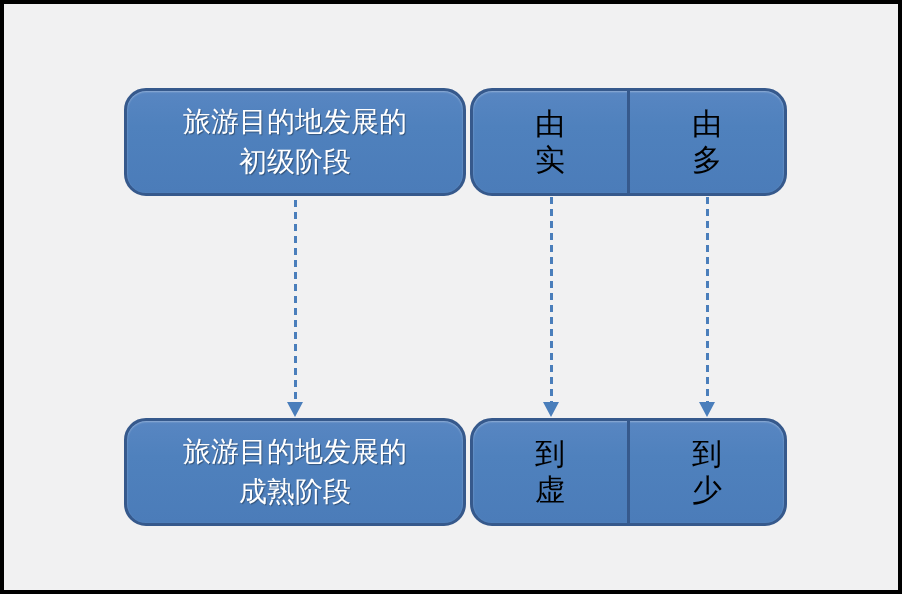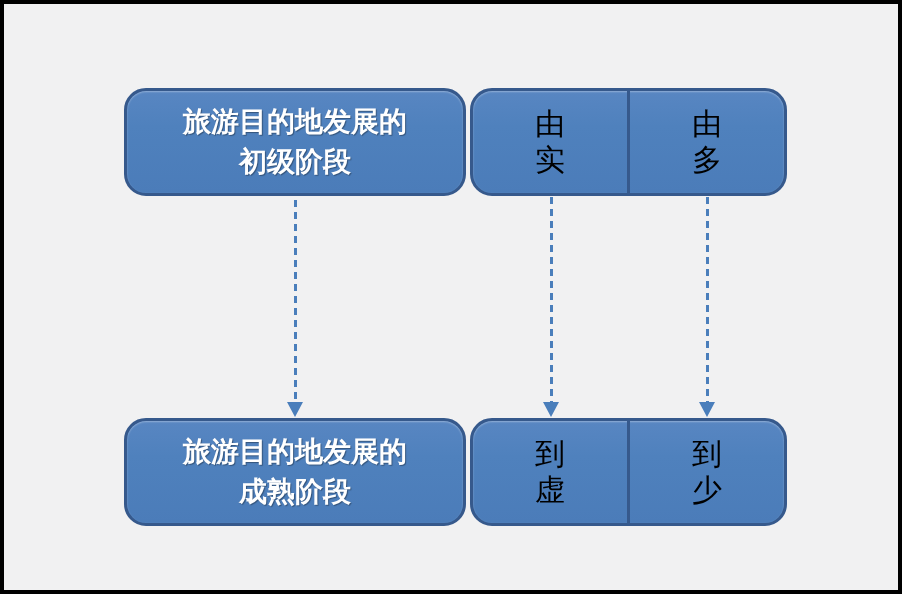"旅游目的地发展的" .stage-box { font-weight: bold -> none }
